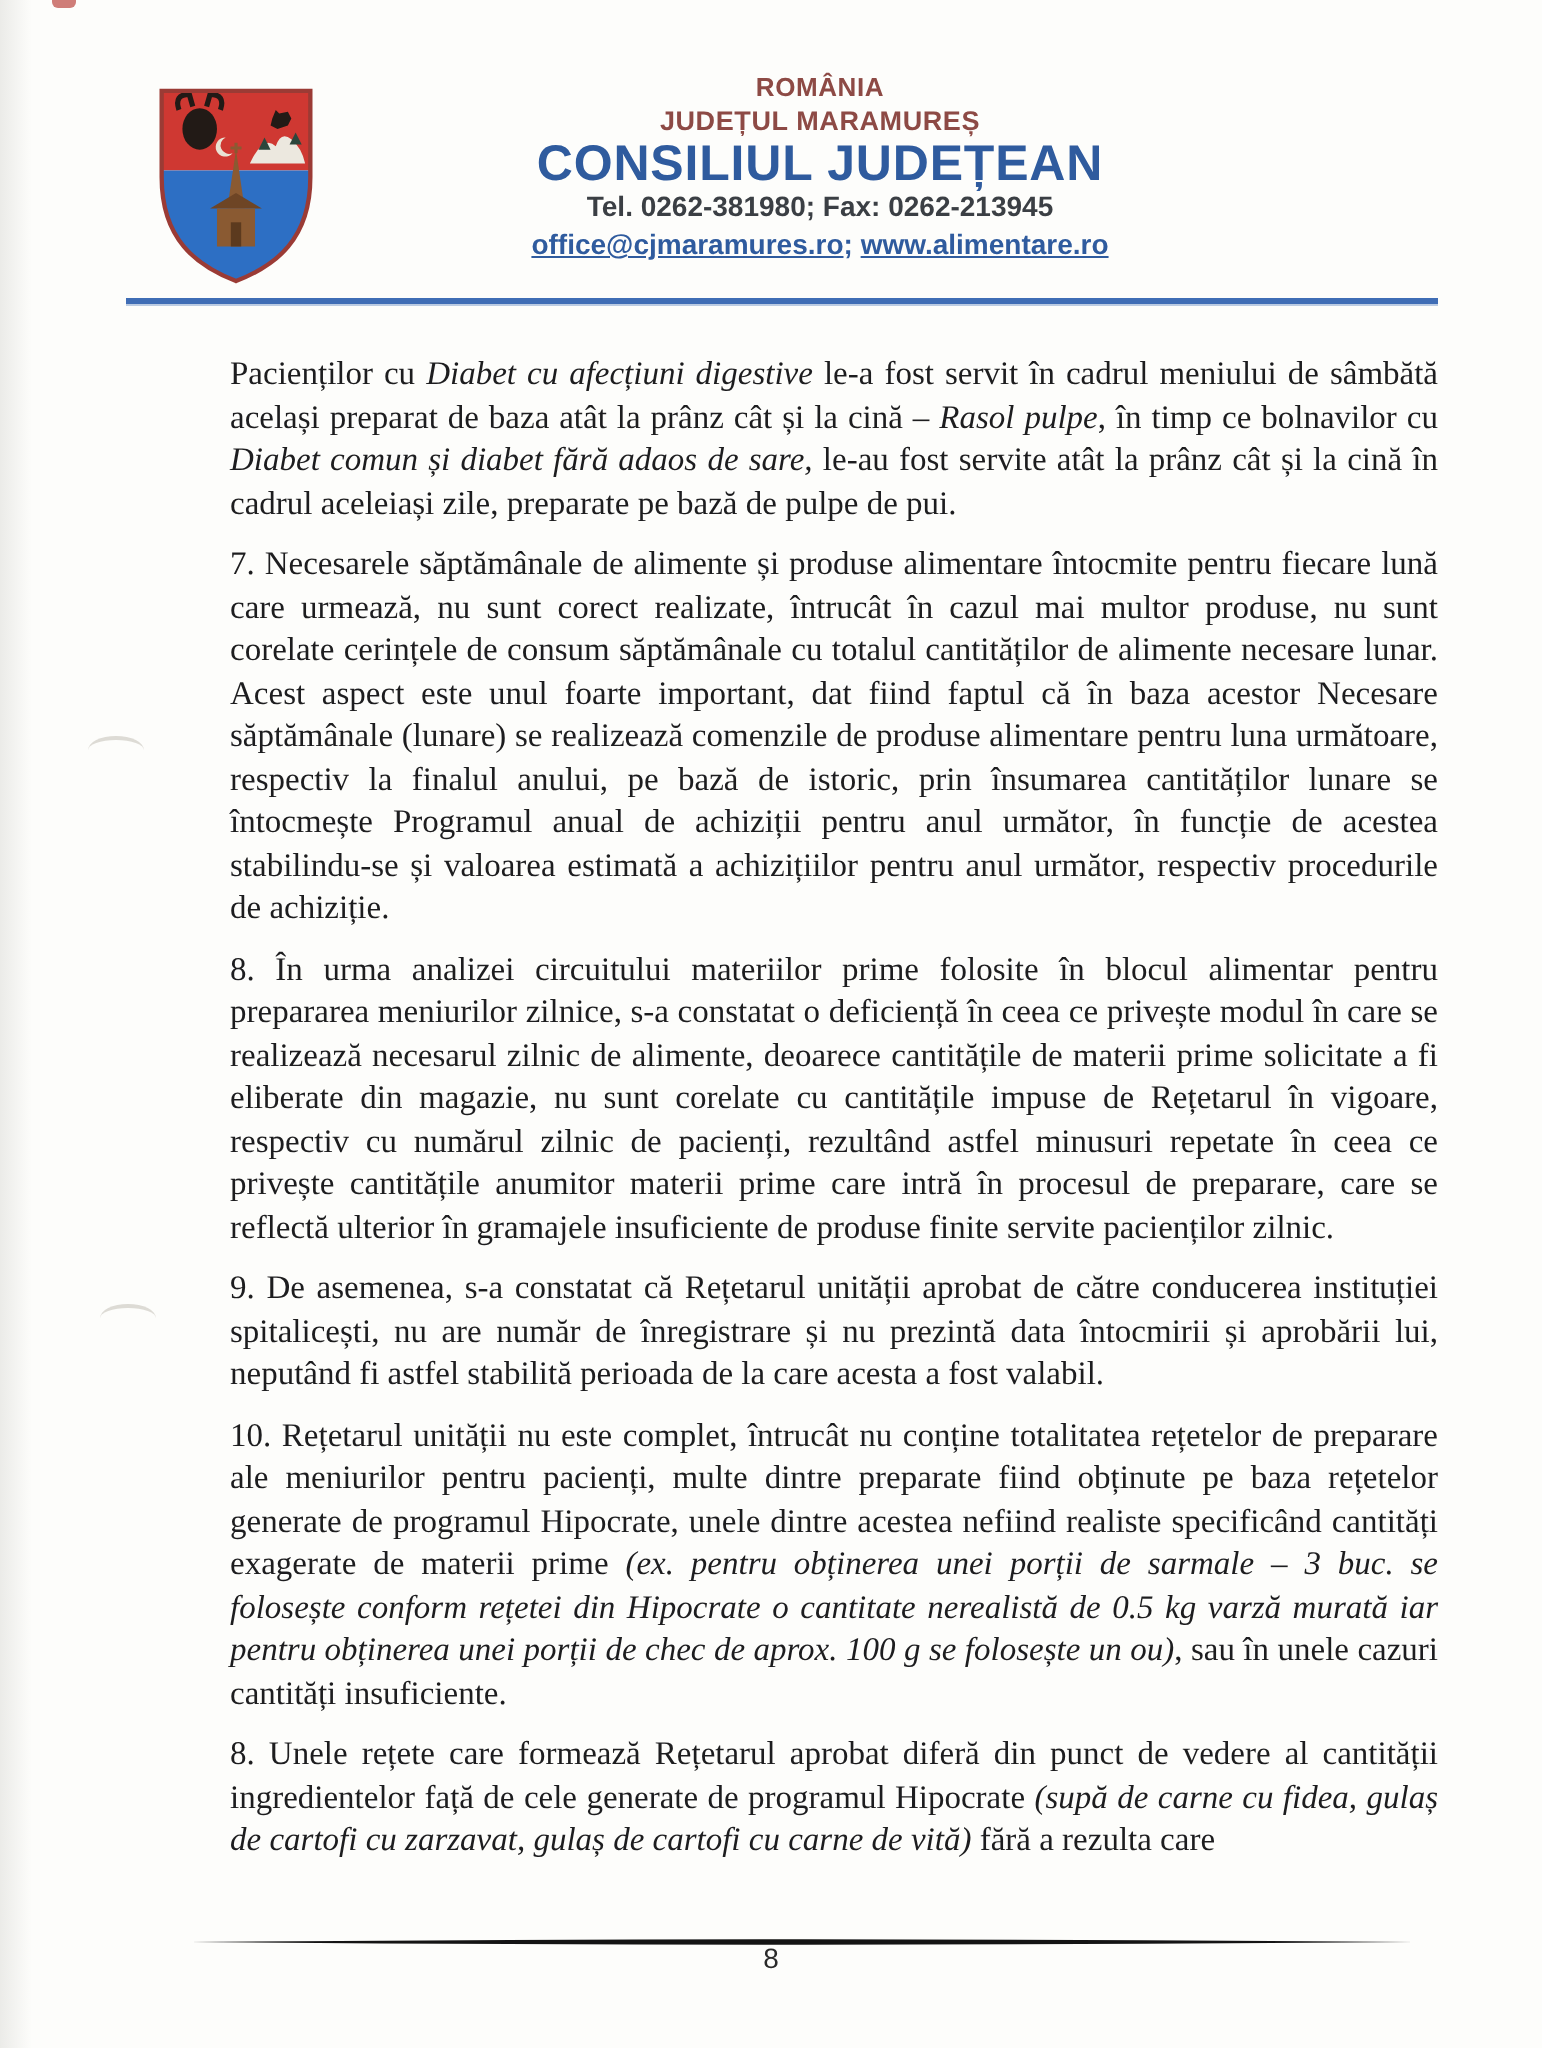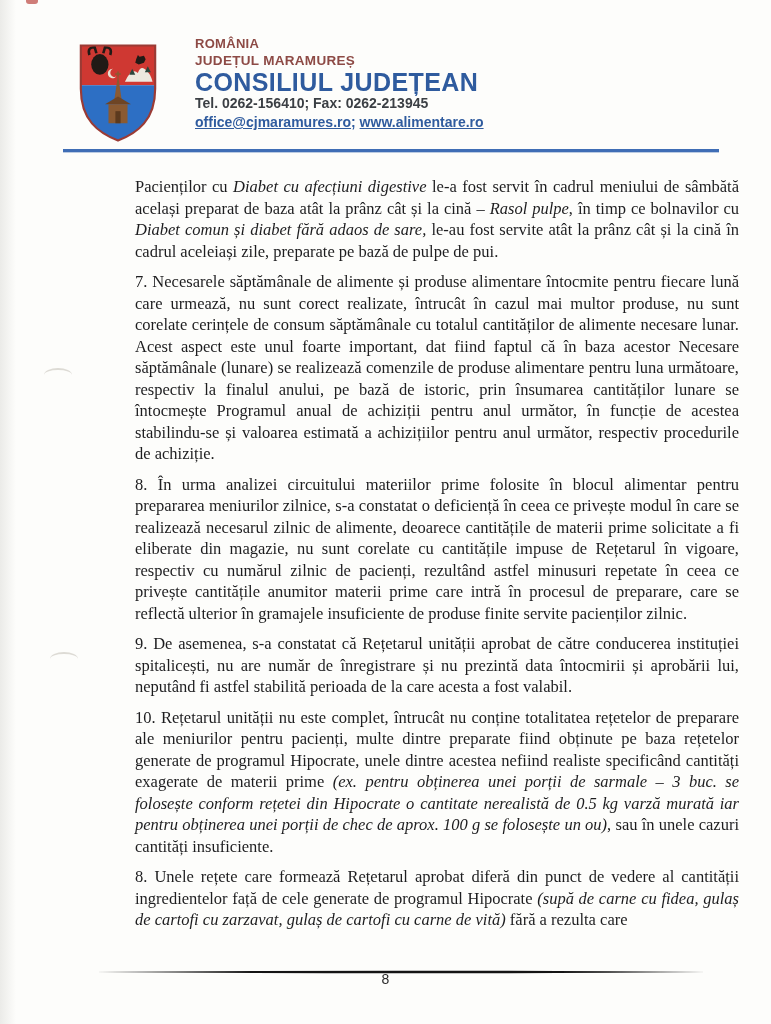"ROMÂNIA" .header-text { text-align: none -> center }
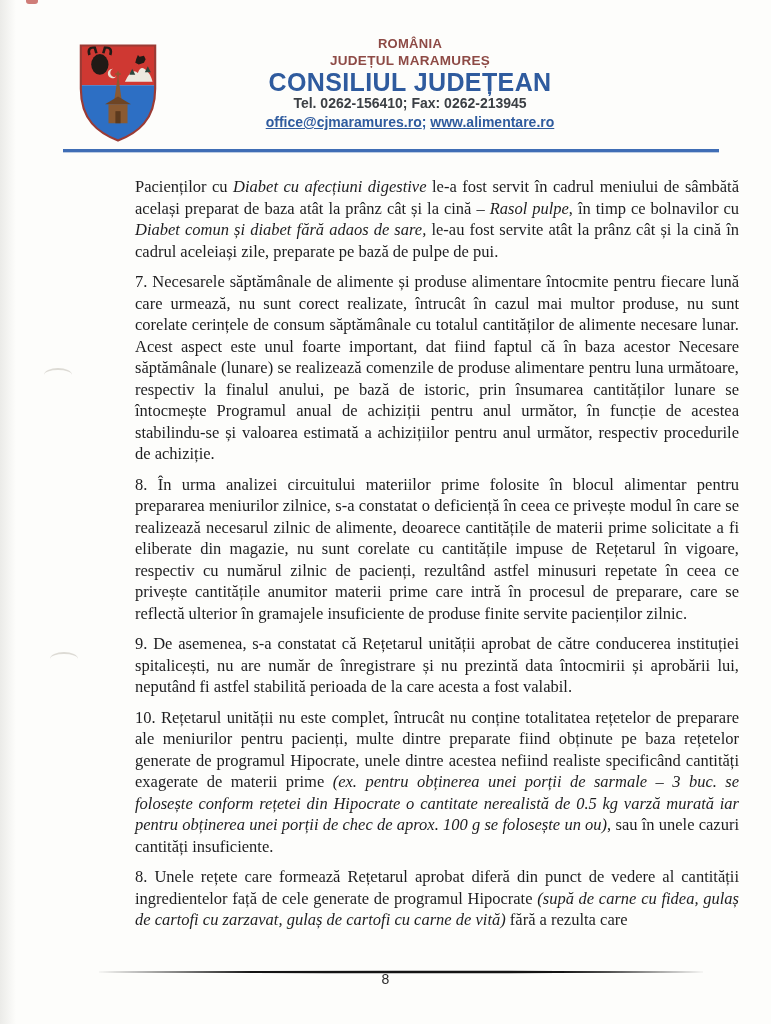"Tel. 0262-156410; Fax: 0262-213945" div.h-phone { text: 0262-156410 -> 0262-381980 }
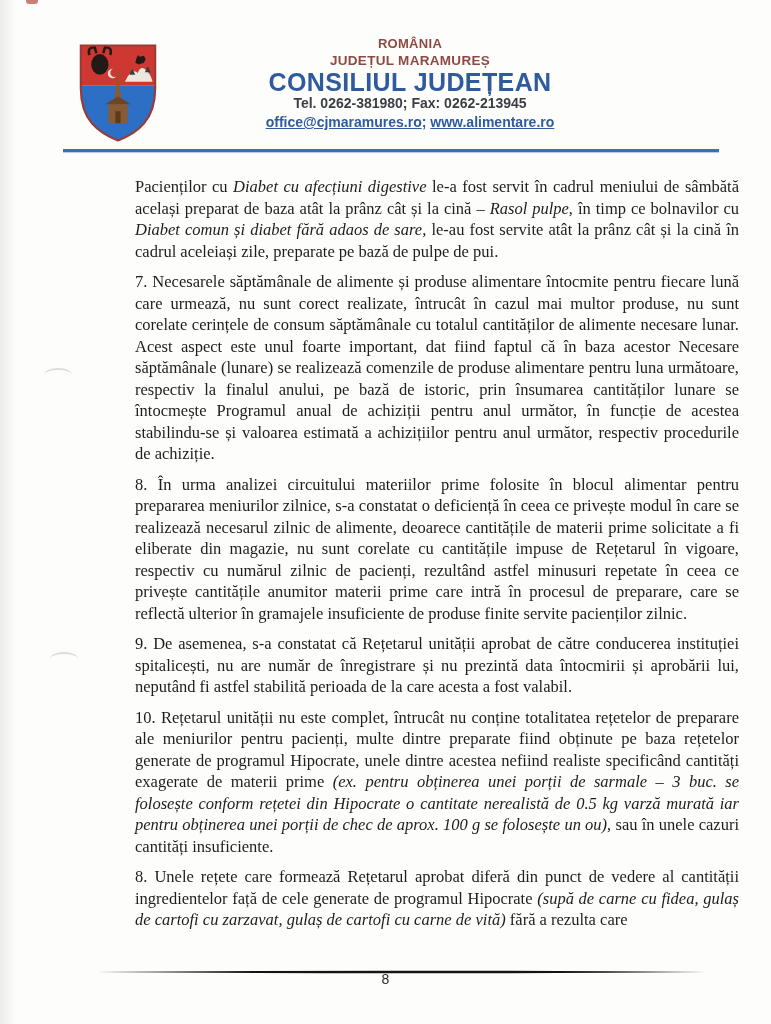"Pacienților cu Diabet cu afecțiuni" .doc-body { margin-left: 20px -> none }
